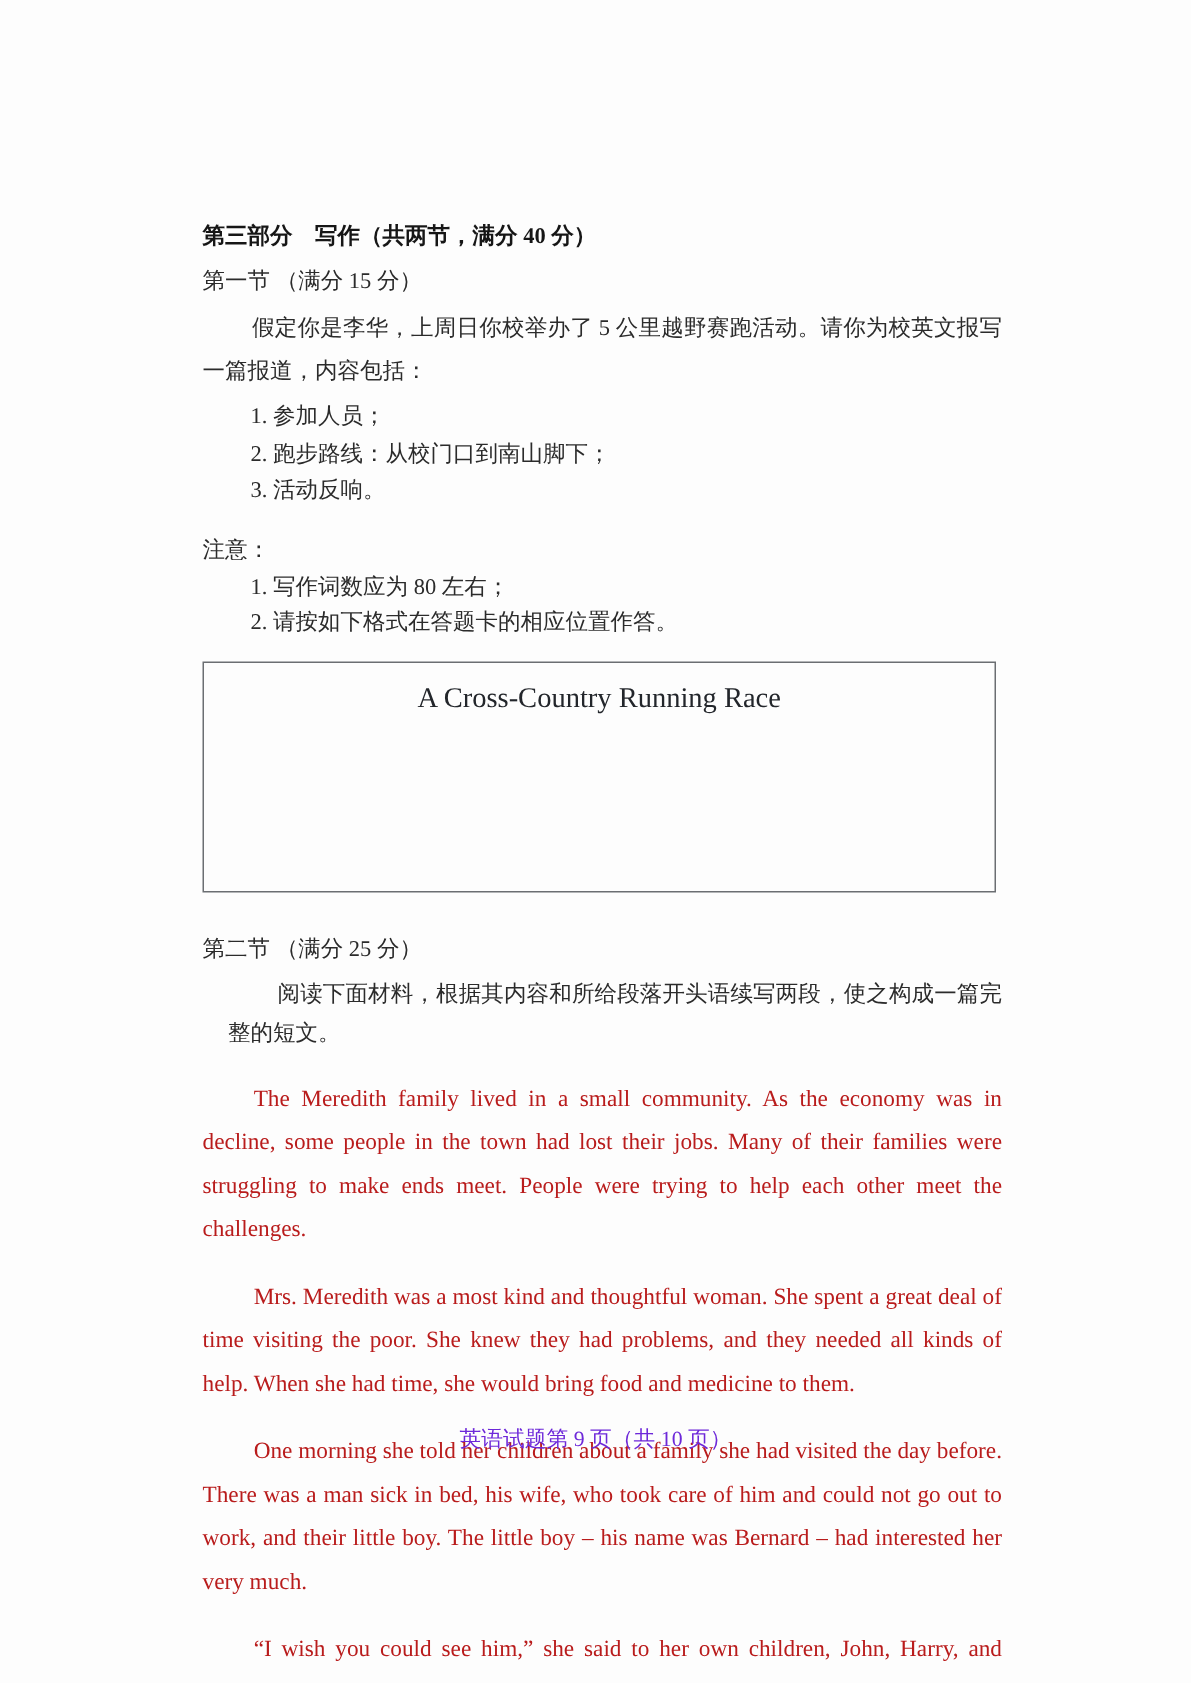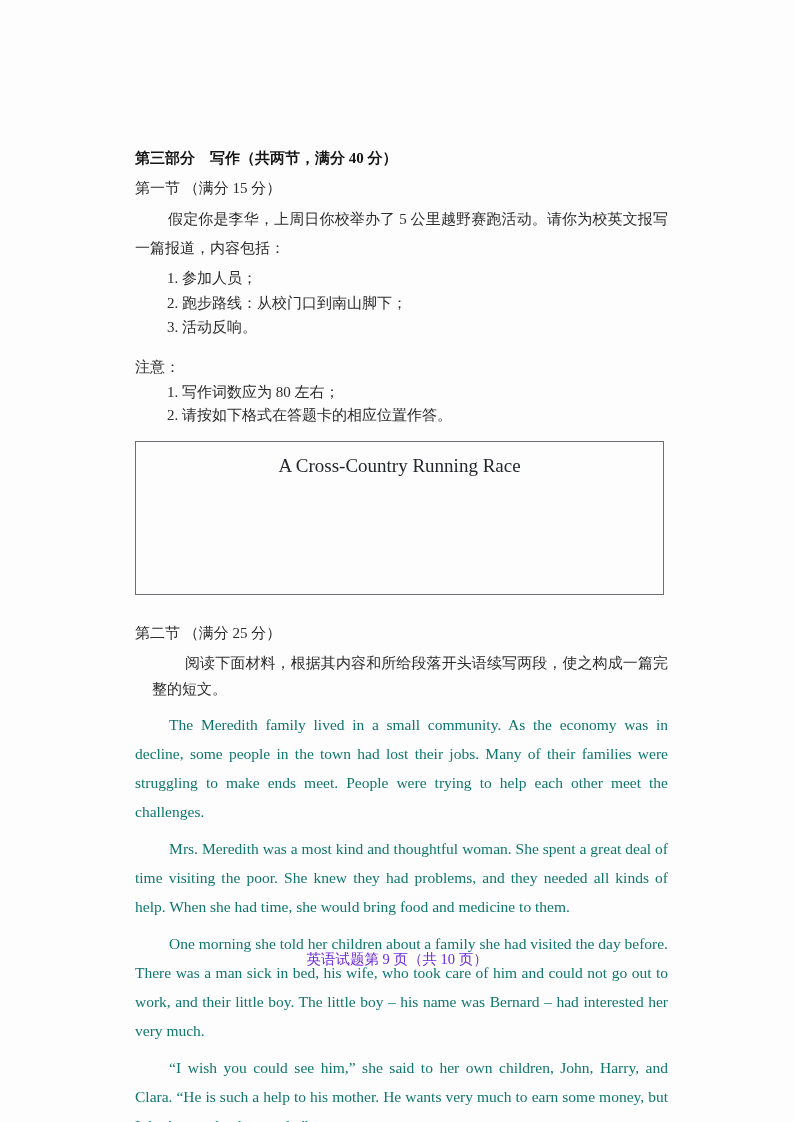"The Meredith family lived in" .en-para { color: #0f766e -> #b91c1c; margin: 0 0 8px 0 -> 16px 0 8px 0 }
